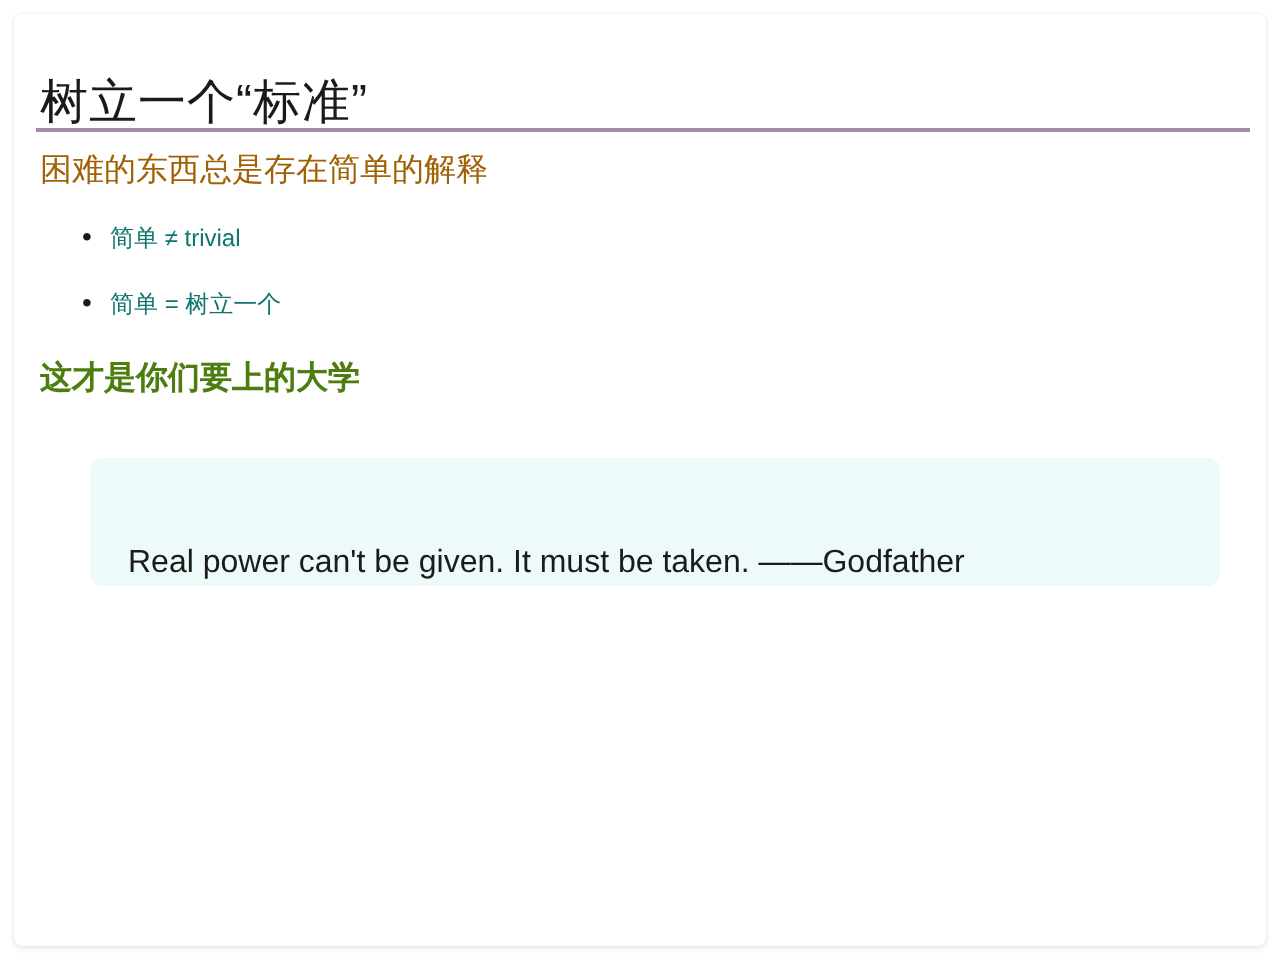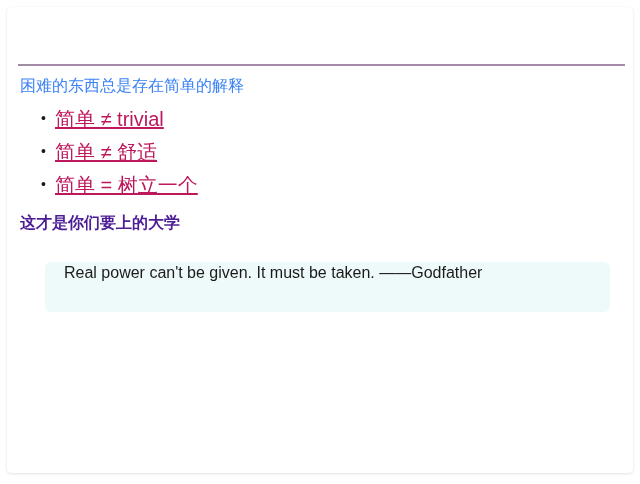"树立一个“标准”" h1 { html: none -> <h1>树立一个“标准”</h1> }
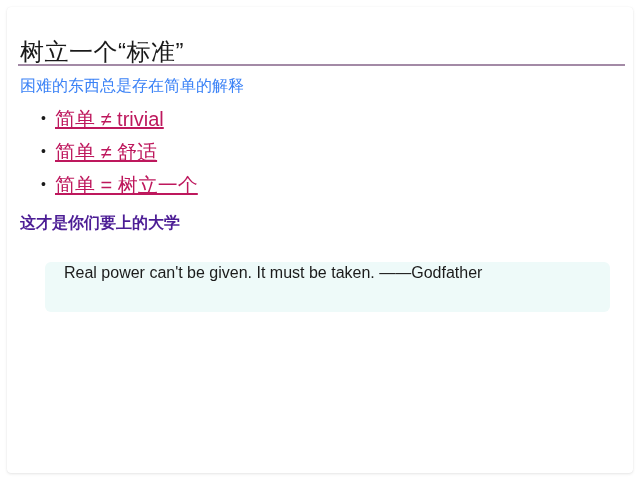"困难的东西总是存在简单的解释" #intro-paragraph { color: #3b82f6 -> #a16207 }
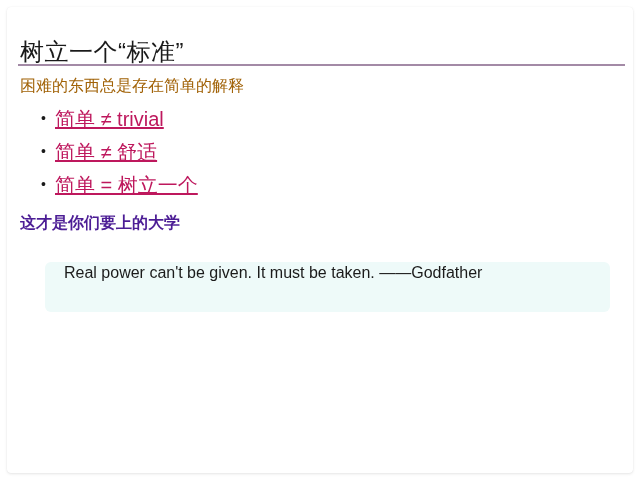"简单 ≠ trivial" #bullet-list li { color: #be185d -> #0f766e; font-size: 20px -> 12px; text-decoration: underline -> none }
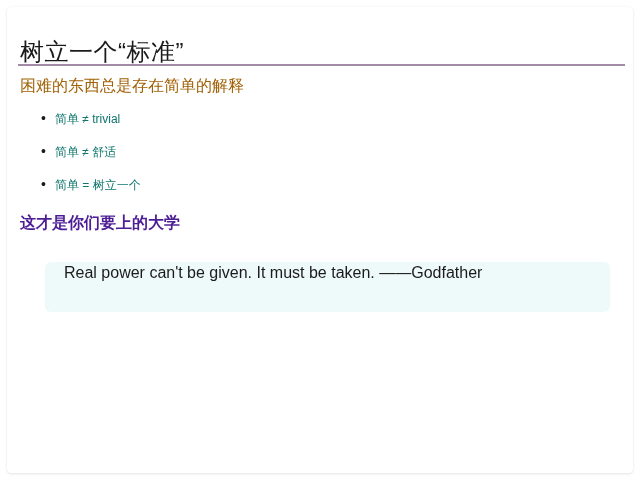"简单 ≠ 舒适" li { html: <li> <span>简单 ≠ 舒适</span> </li> -> none }
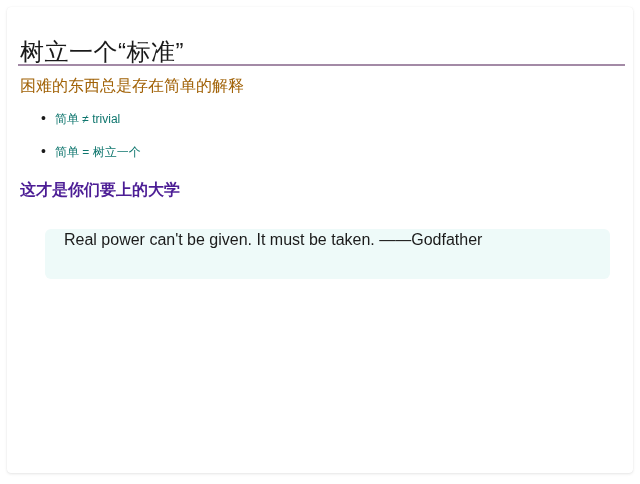"这才是你们要上的大学" #closing-paragraph { color: #4c1d95 -> #4d7c0f }
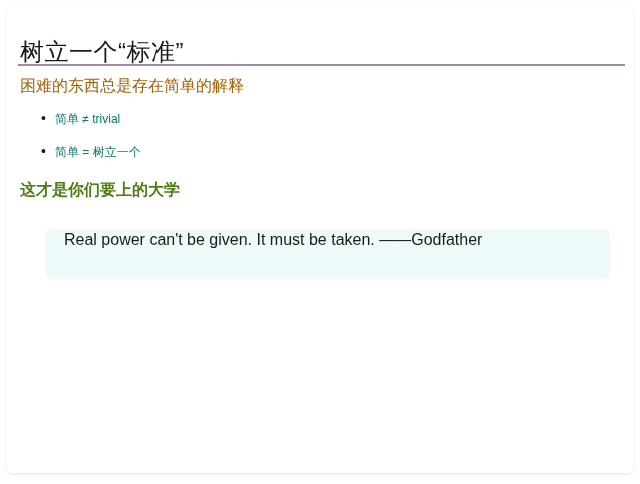"Real power can't be given." #quote-box { align-items: flex-start -> flex-end; height: 50px -> 64px }
